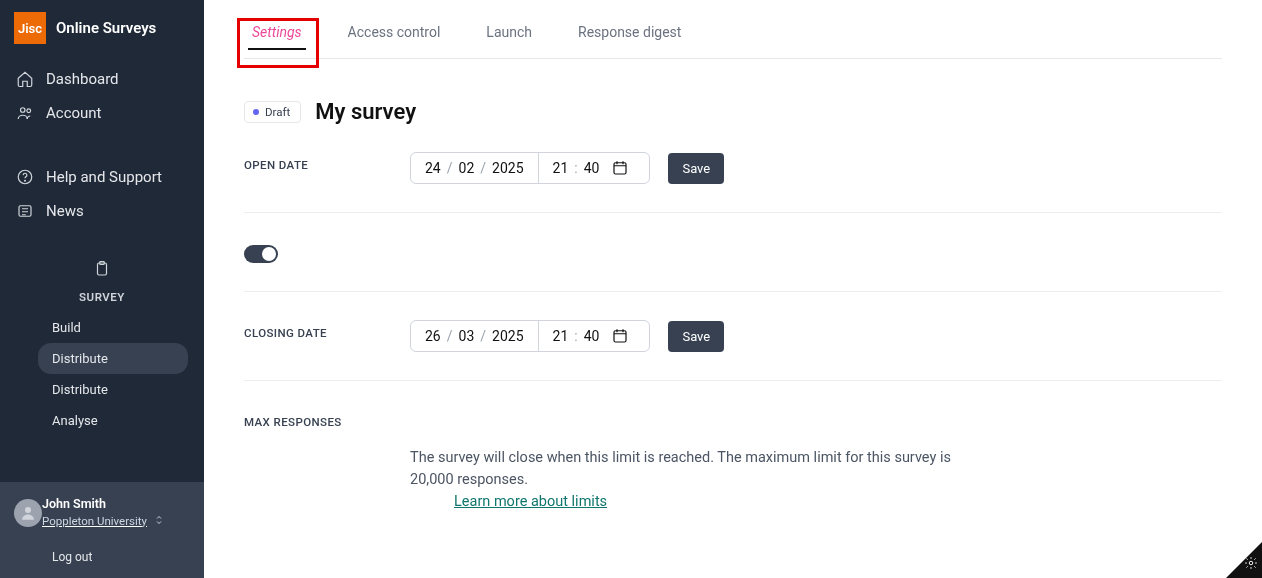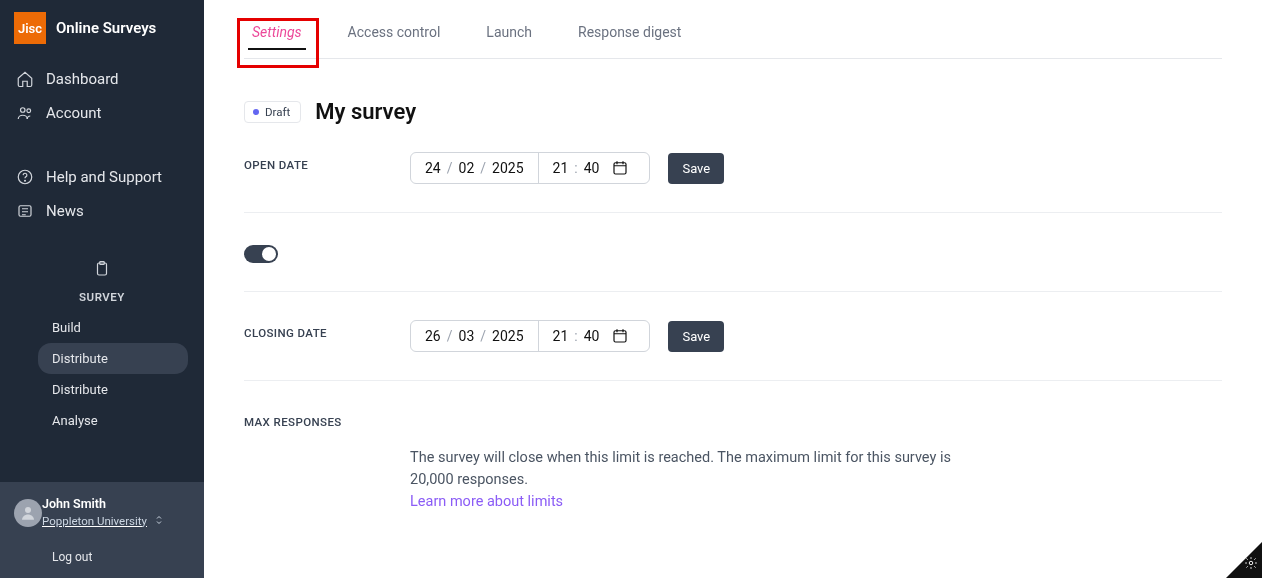"Learn more about limits" .learn-link { color: #8b5cf6 -> #0f766e; margin-left: none -> 44px; text-decoration: none -> underline }
